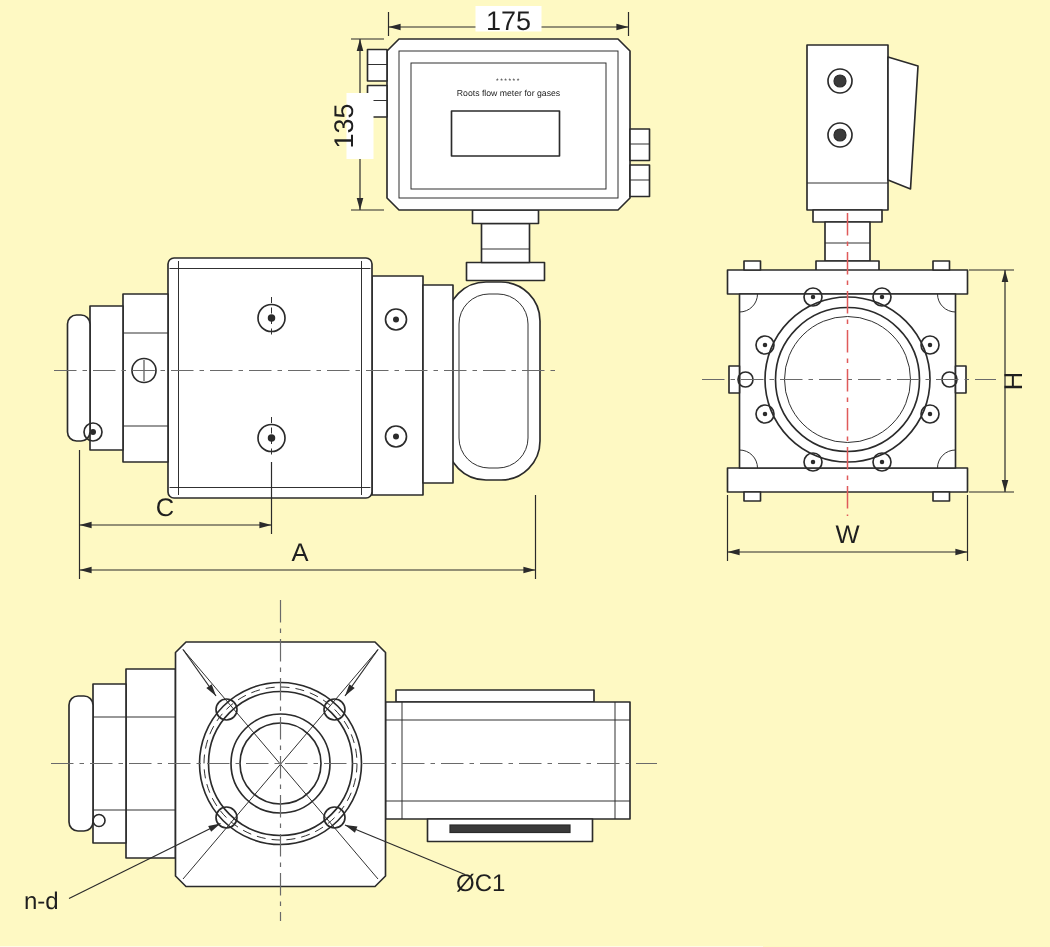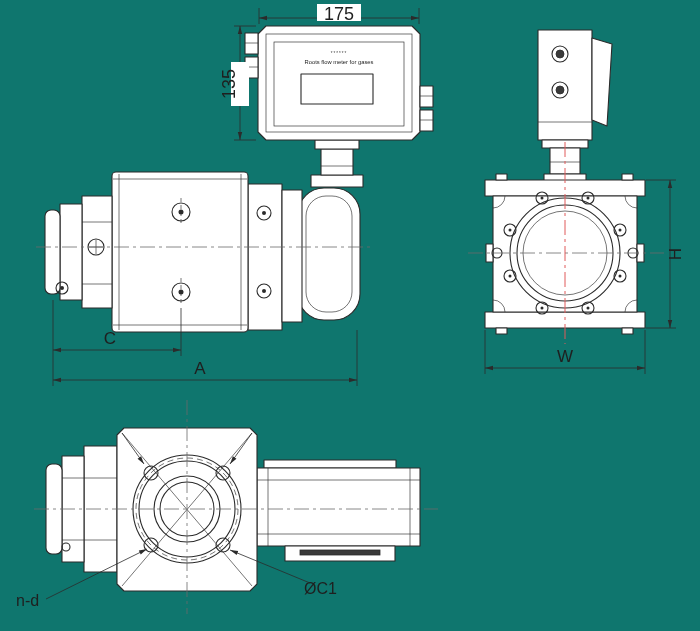"175" .canvas { background: #0f766e -> #fef9c3 }
